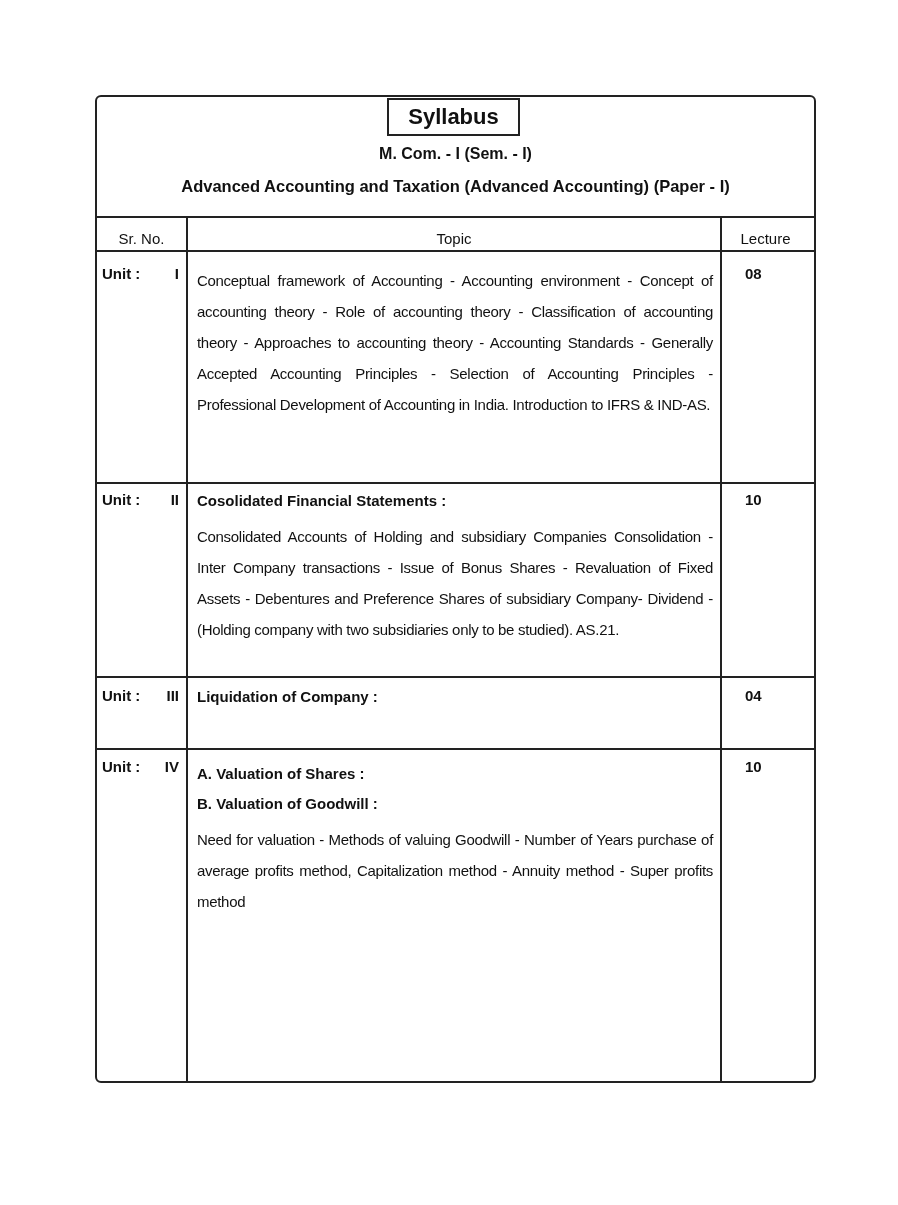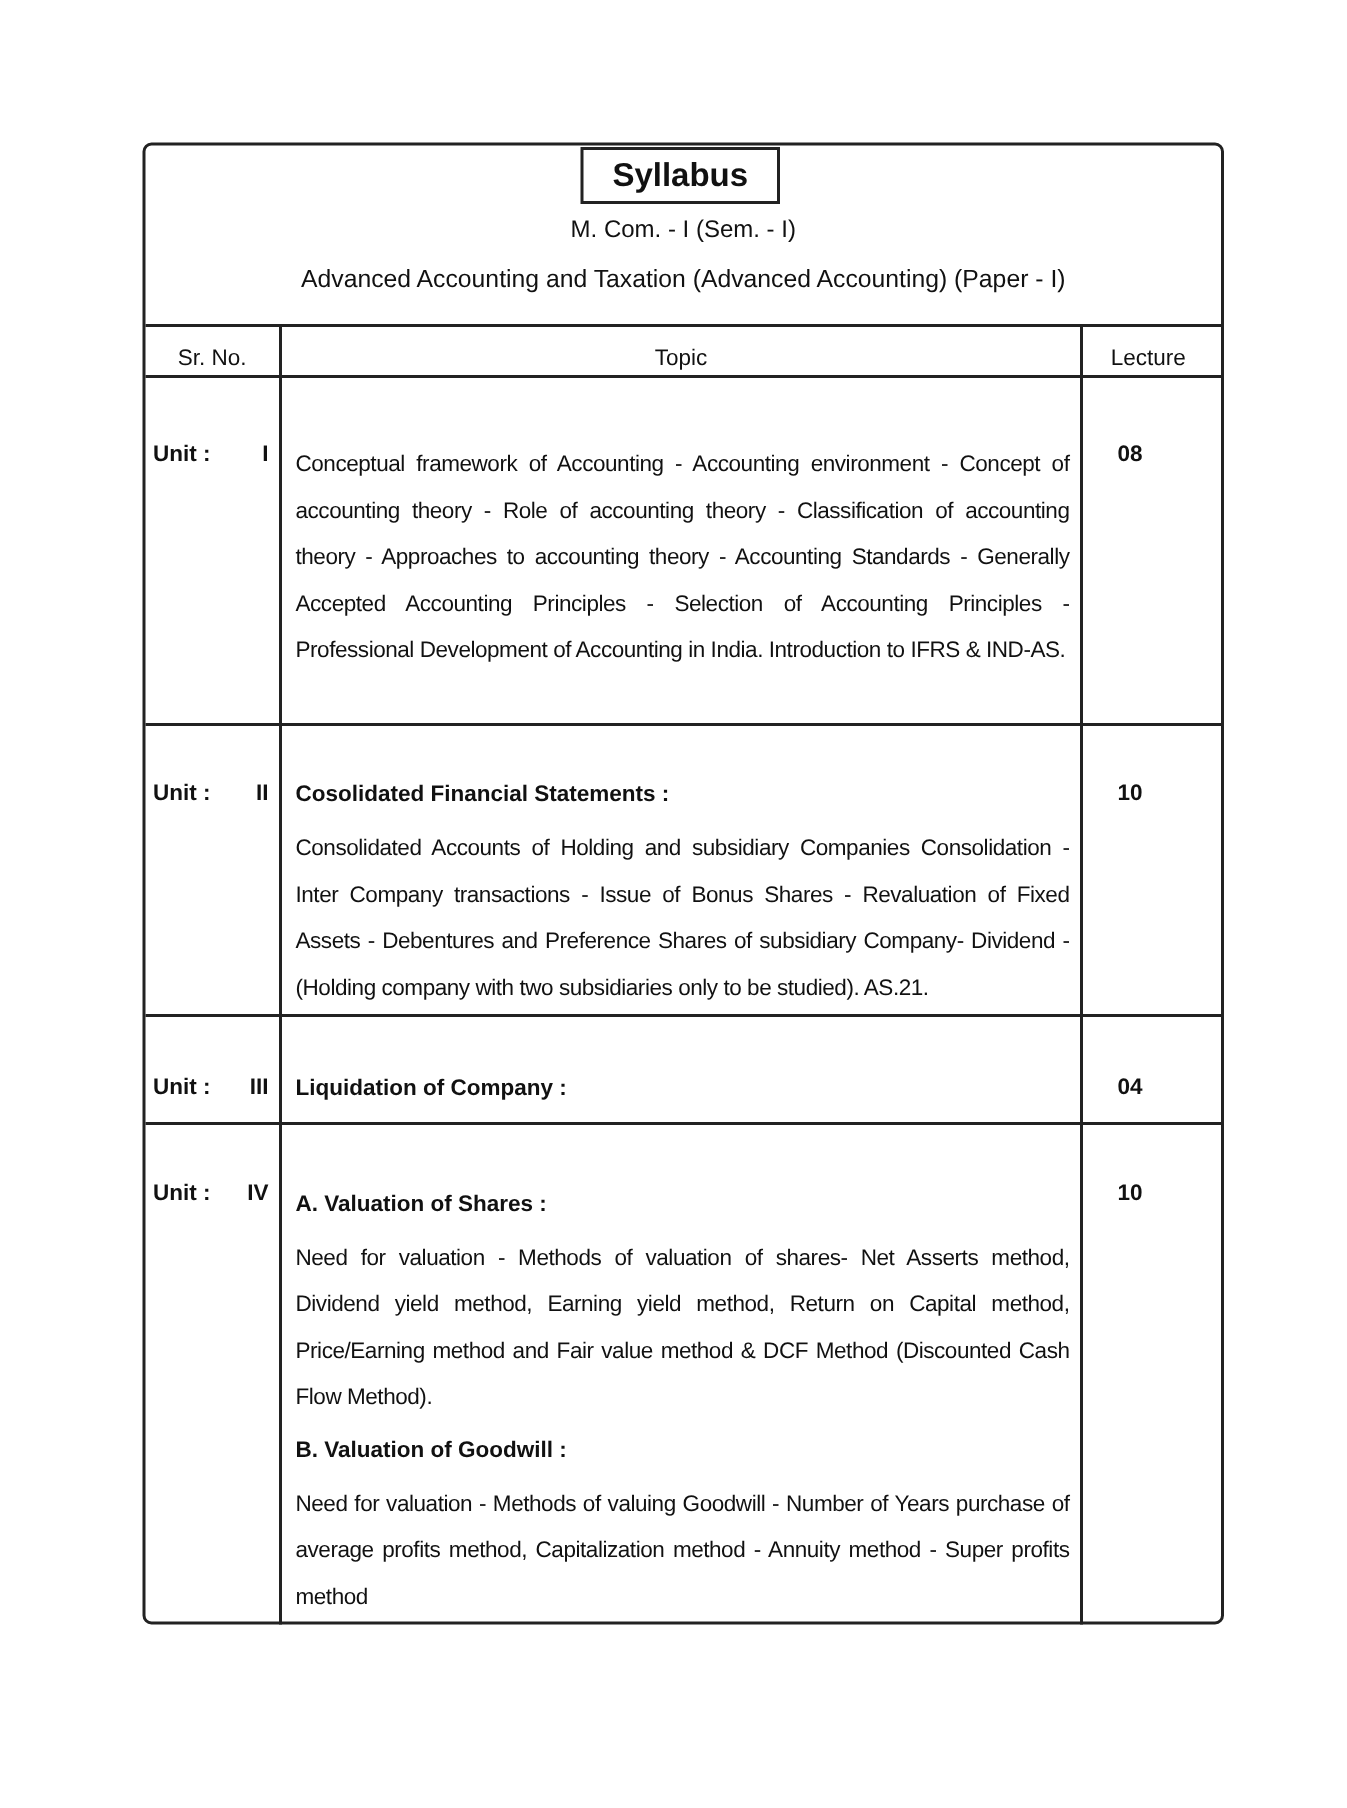"M. Com. - I (Sem." .subtitle { font-weight: normal -> bold }
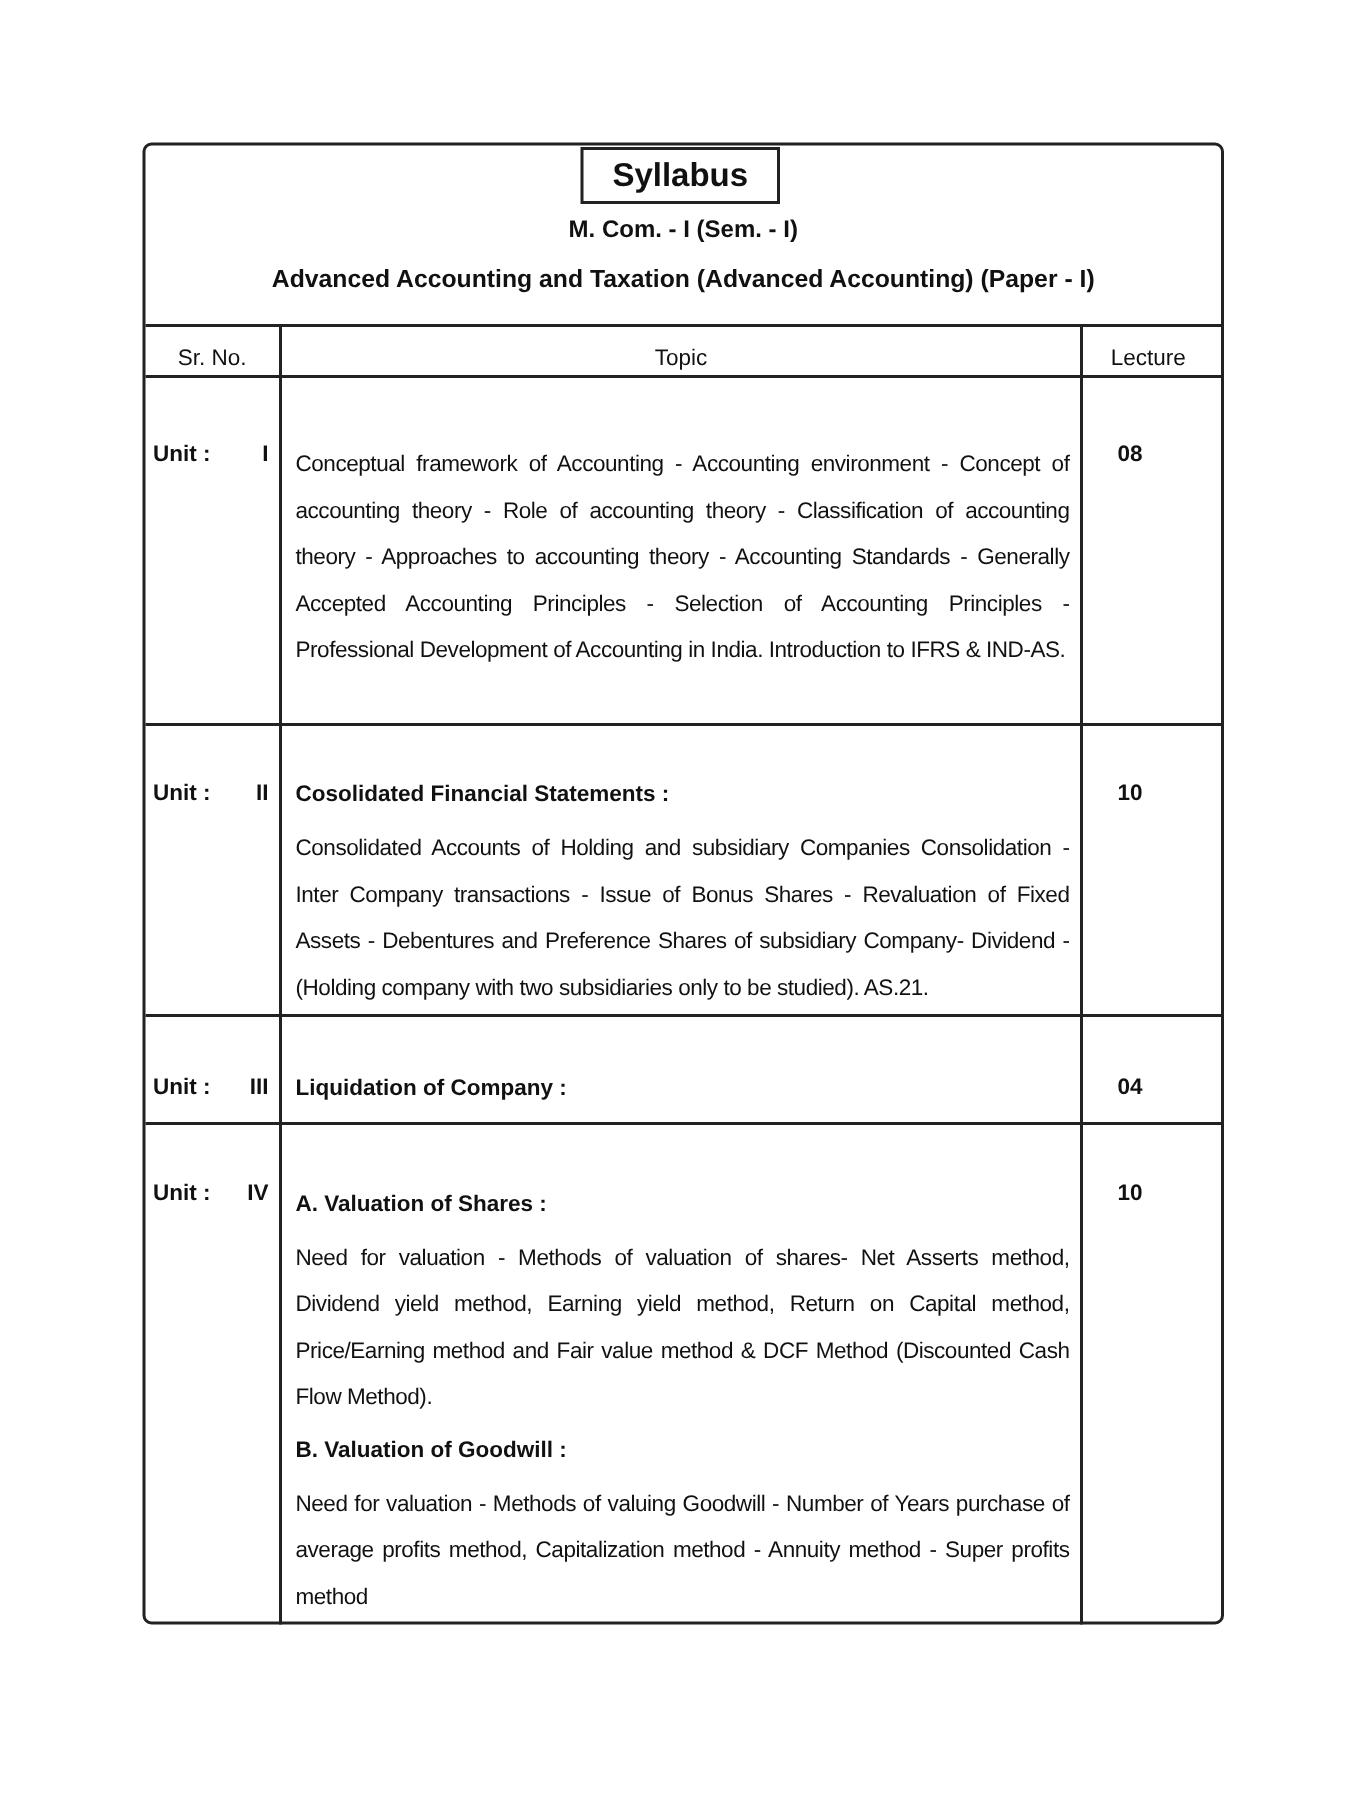"Unit : I" .cell { margin-top: 29px -> none }
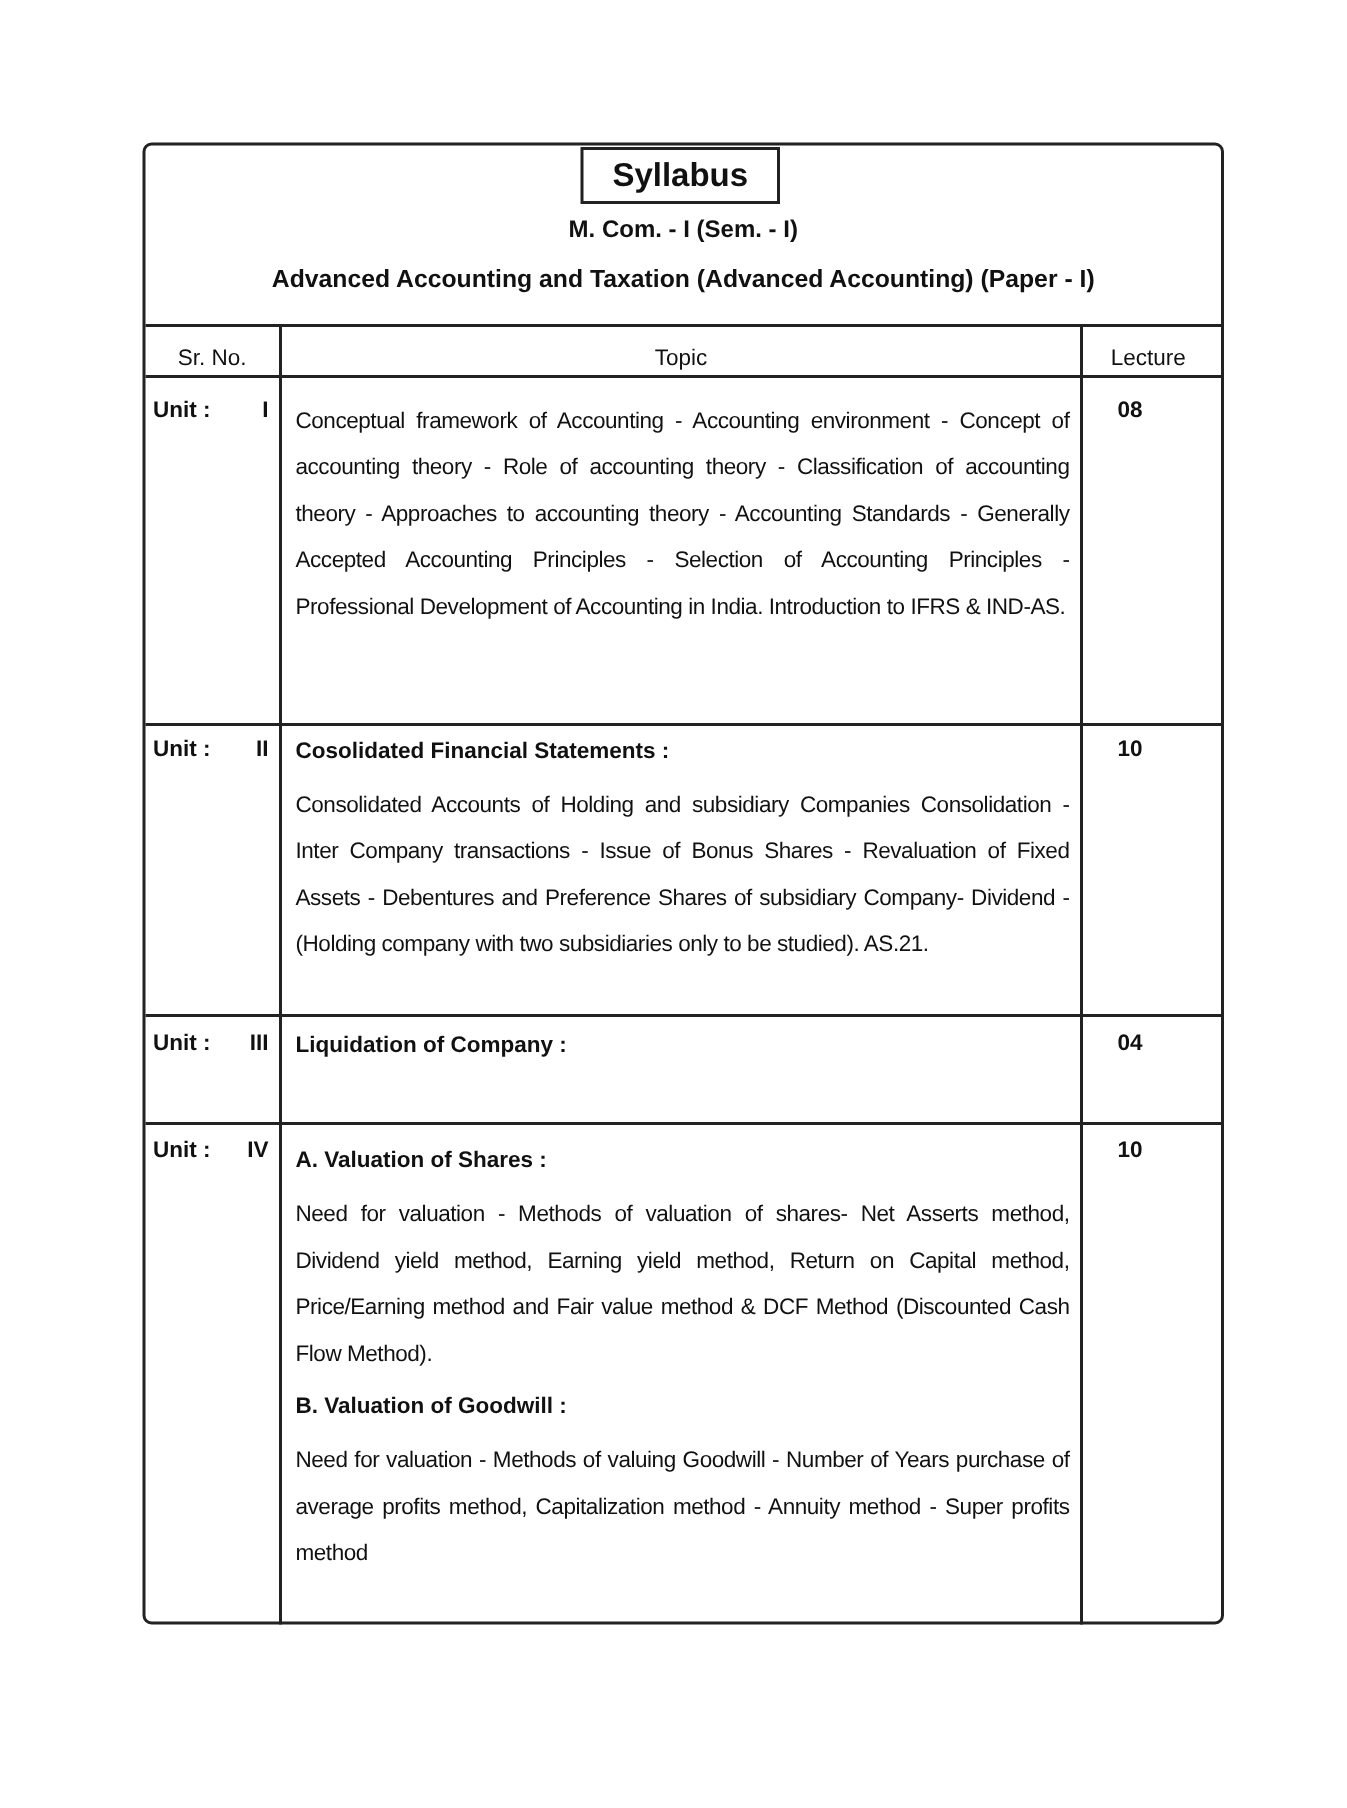"Need for valuation - Methods of valuation" div.body { html: <div>Need for valuation - Methods of valuation of shares- Net Asserts method, Dividend yield method, Earning yield method, Return on Capital method, Price/Earning method and Fair value method &amp; DCF Method (Discounted Cash Flow Method).</div> -> none }
